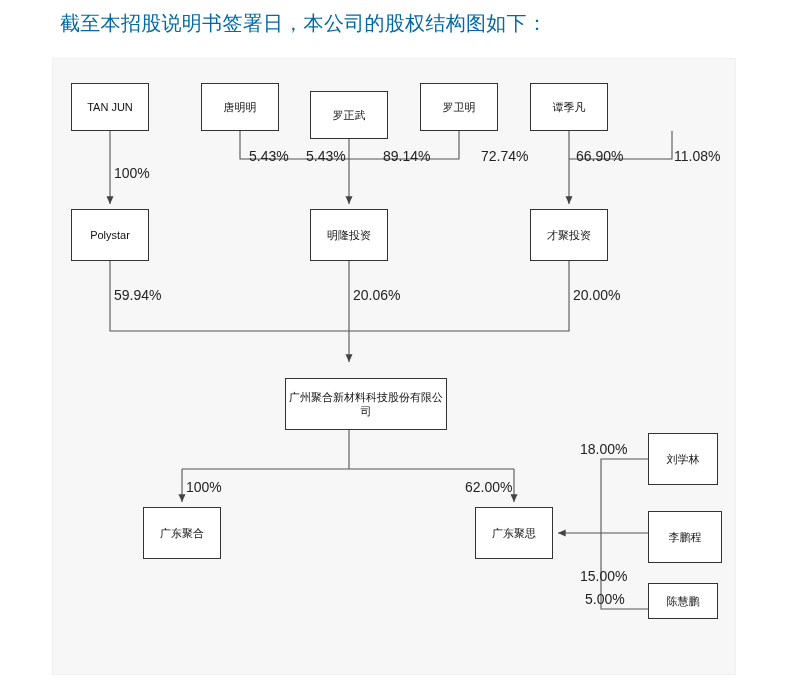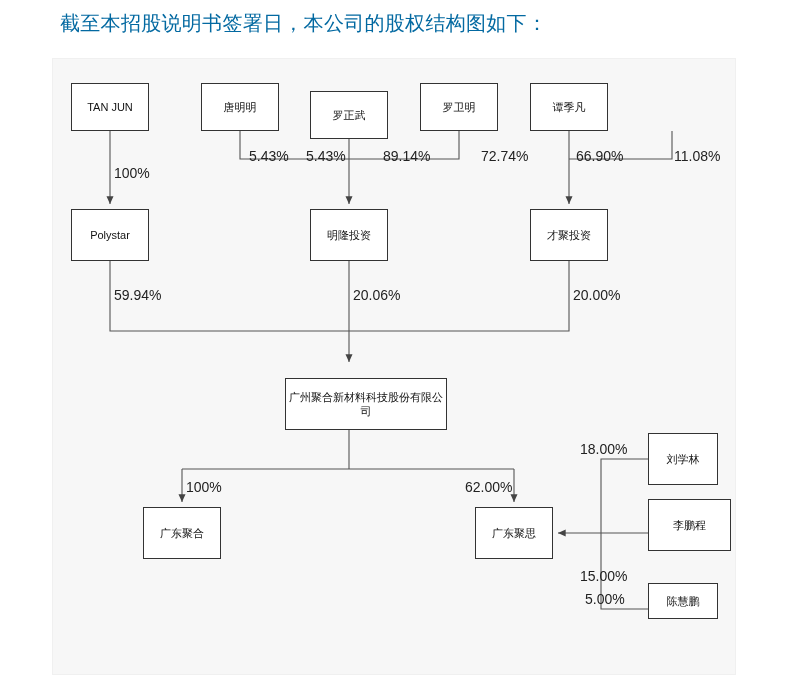"李鹏程" div.node { top: 440px -> 452px; width: 83px -> 74px }
